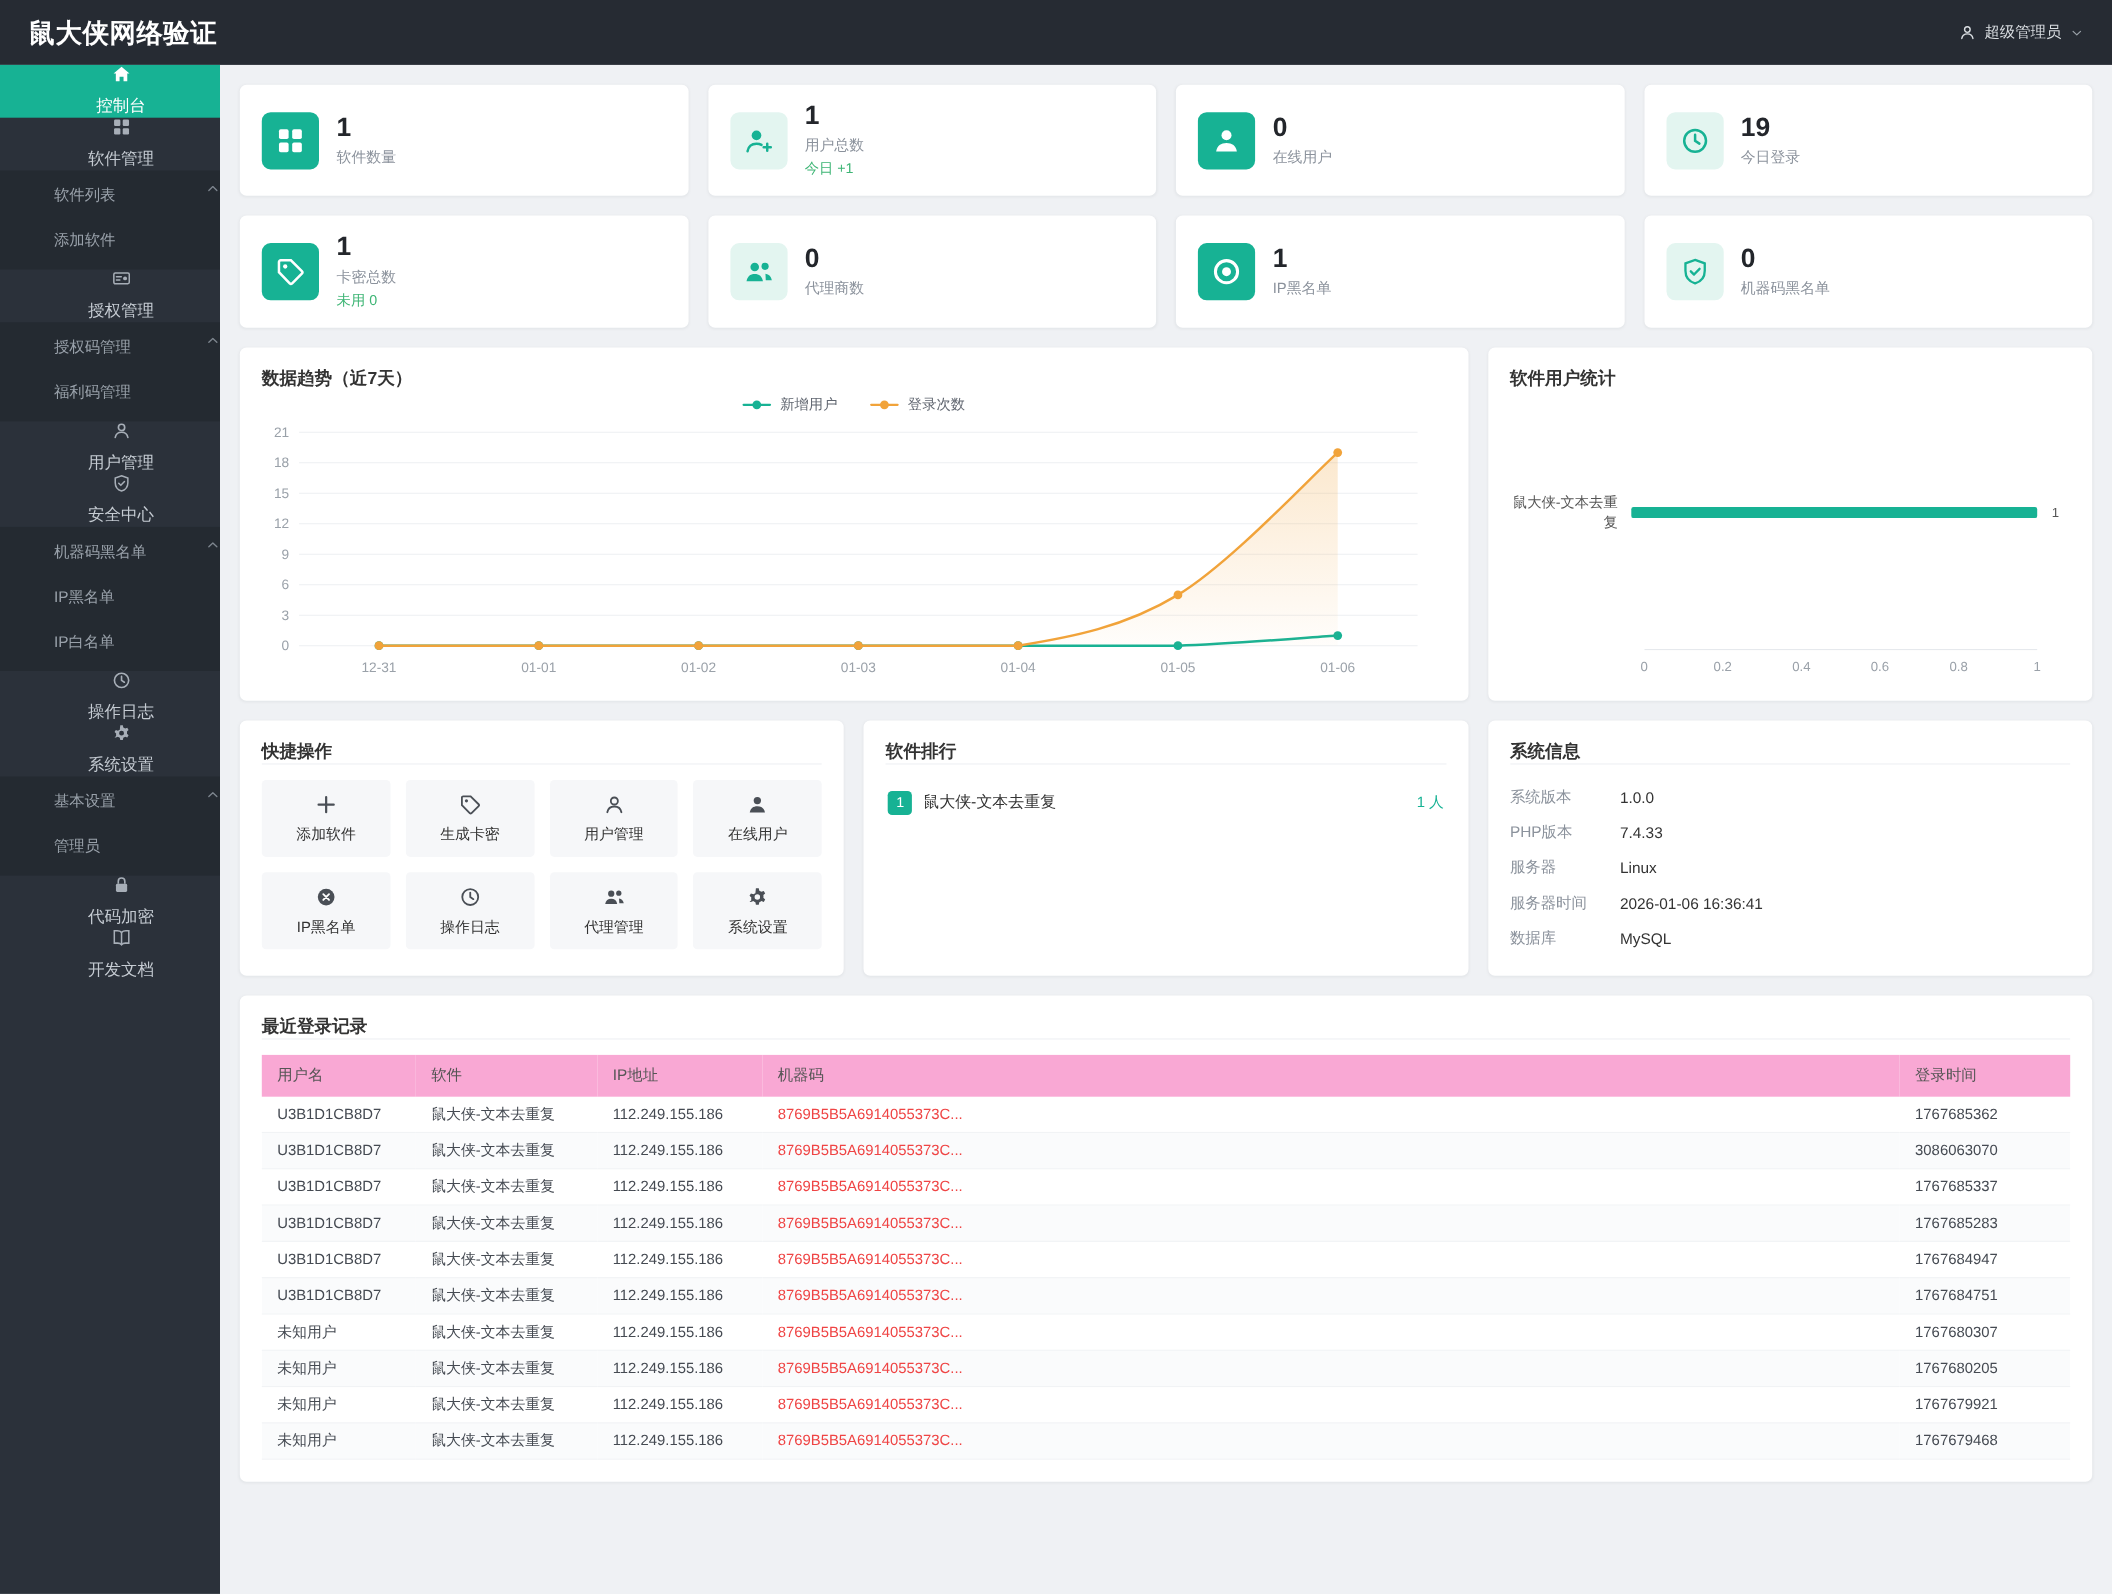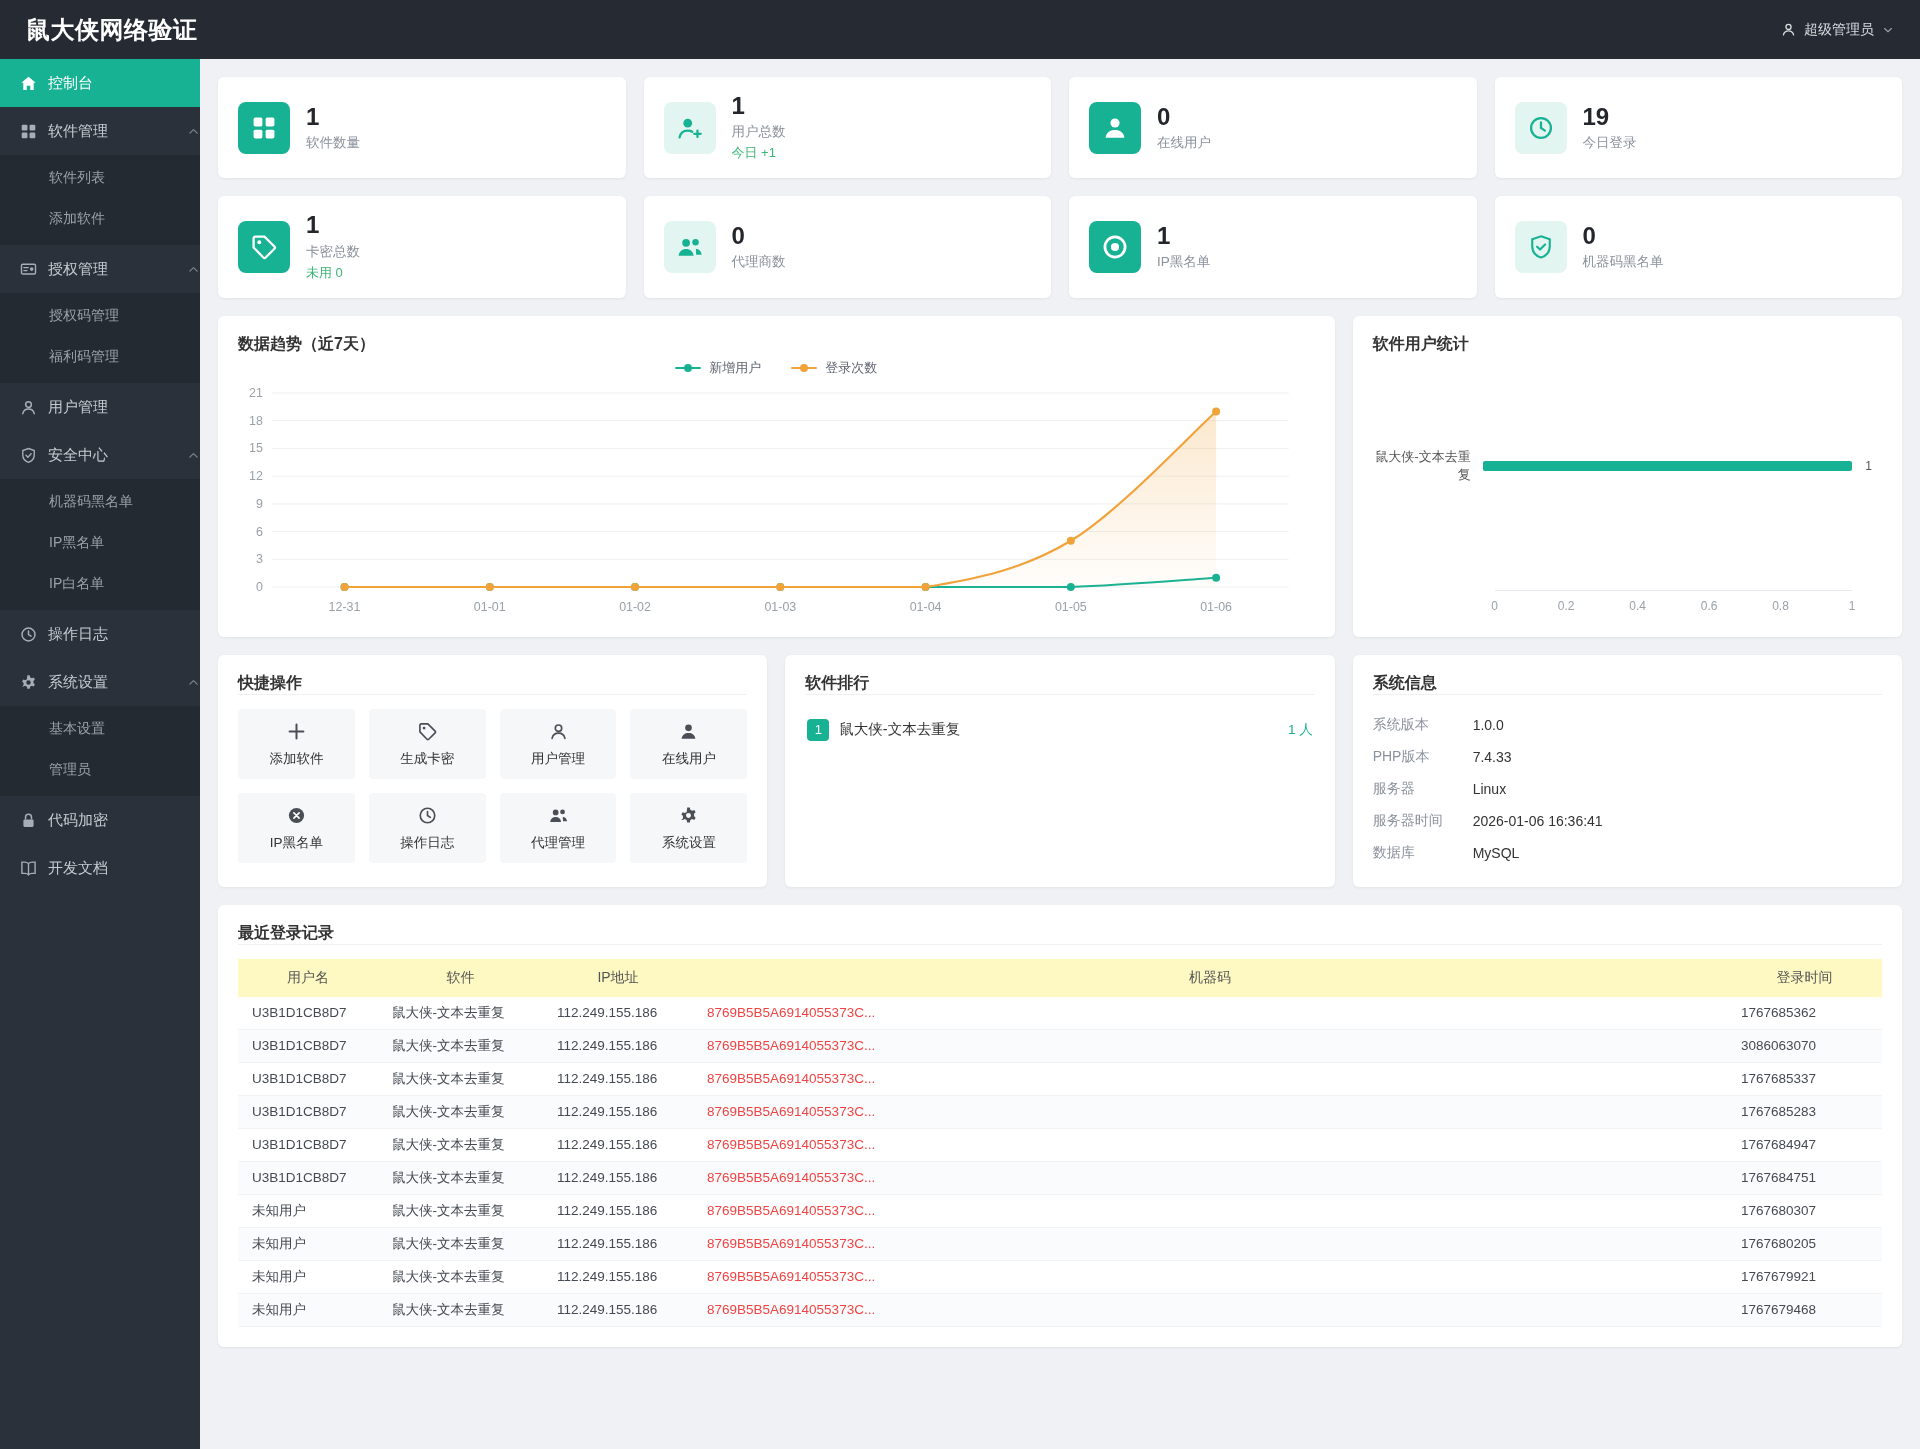"控制台" .side-item { flex-direction: none -> column }
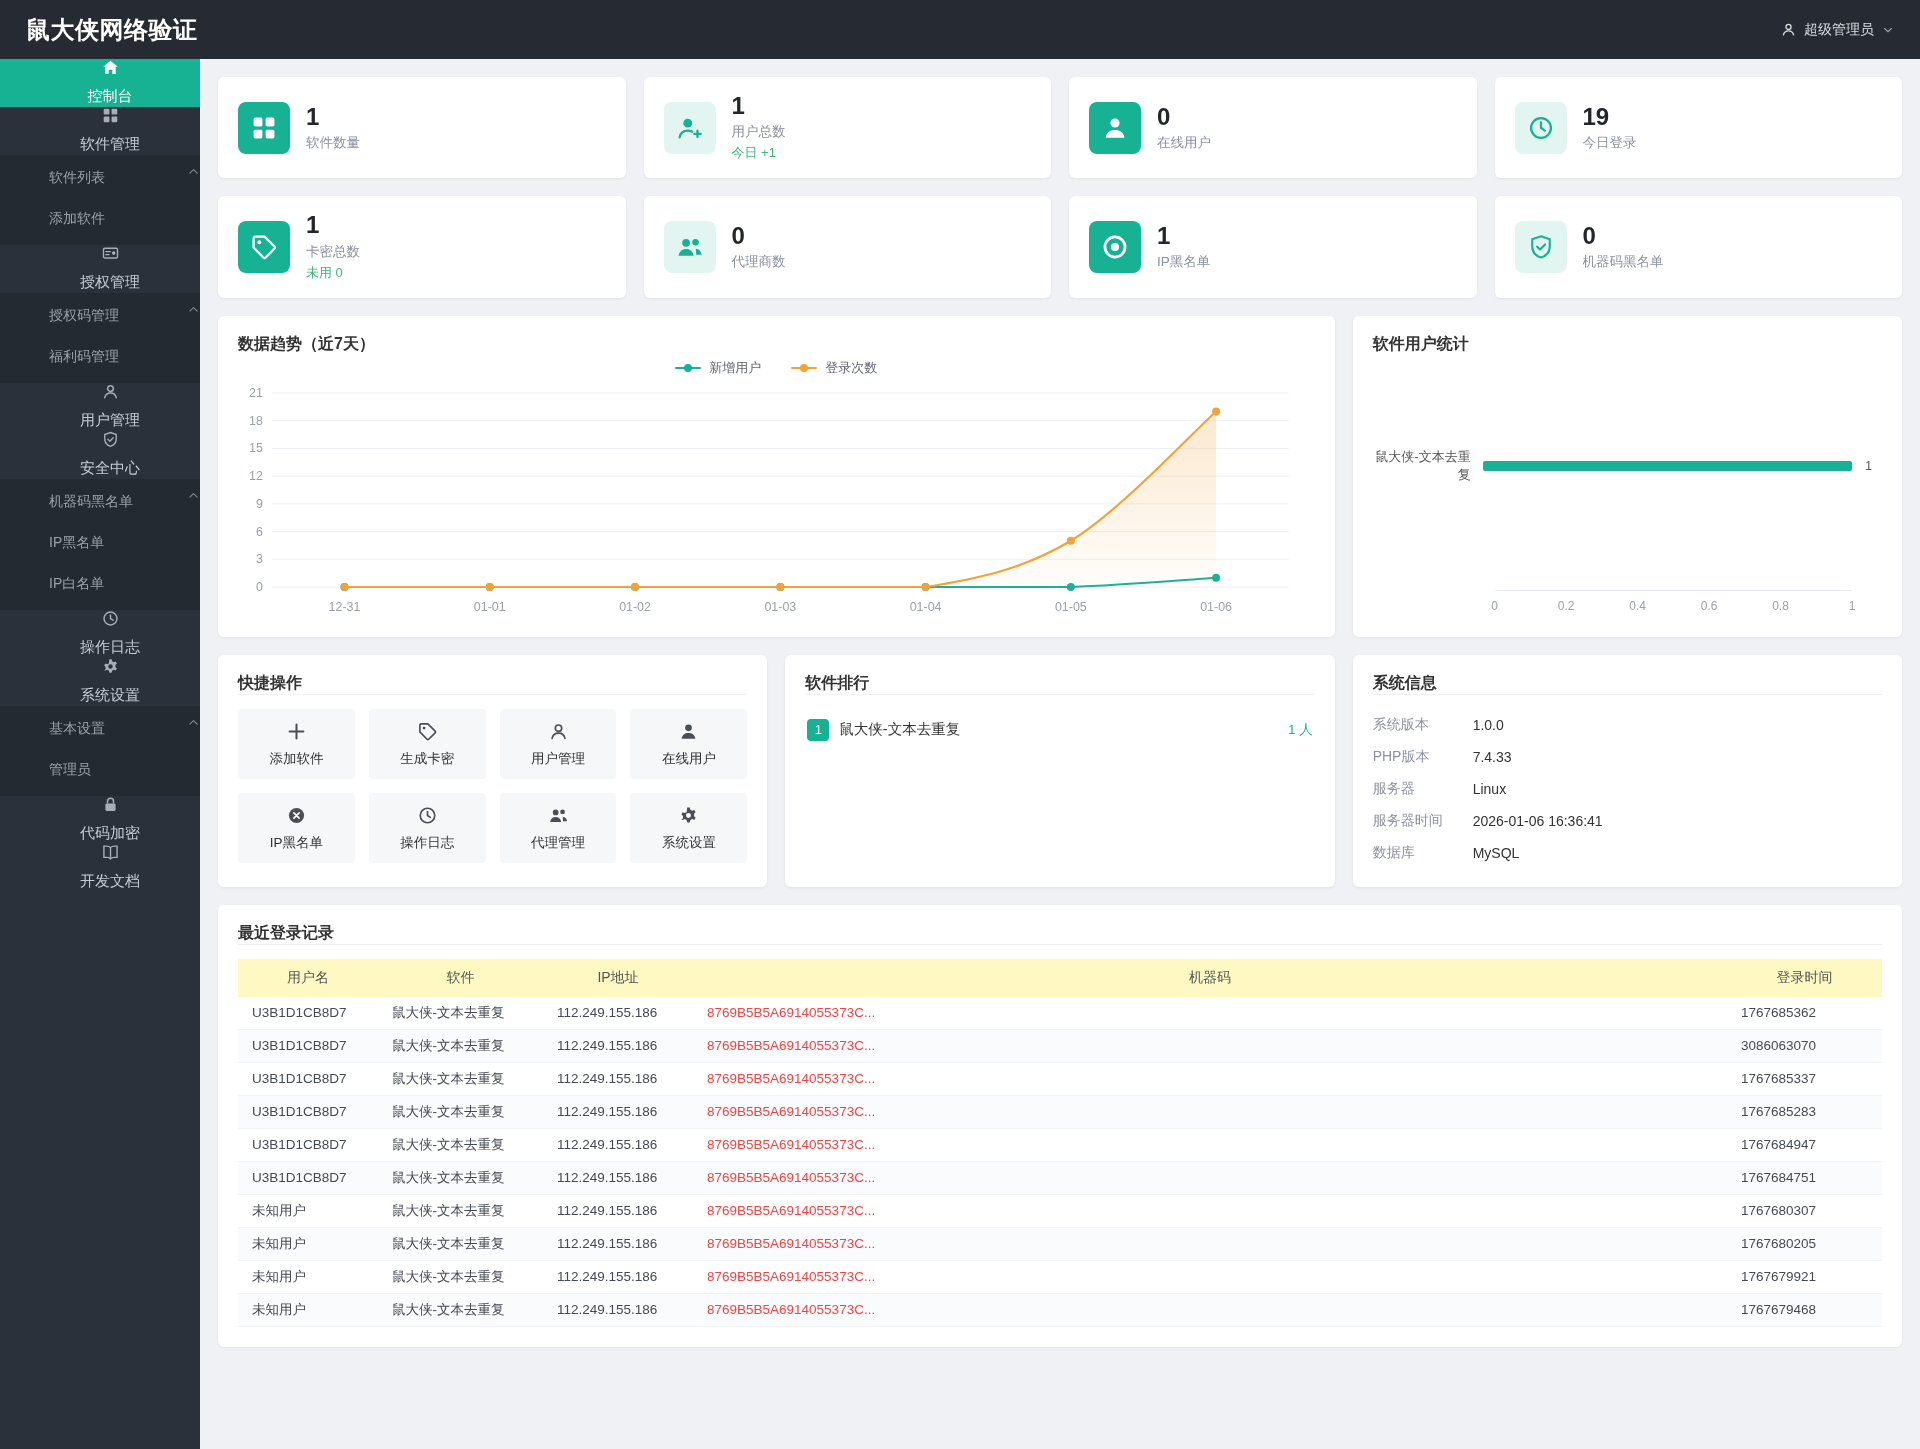"用户名" thead th { background: #fef9c3 -> #f9a8d4; text-align: center -> left }
